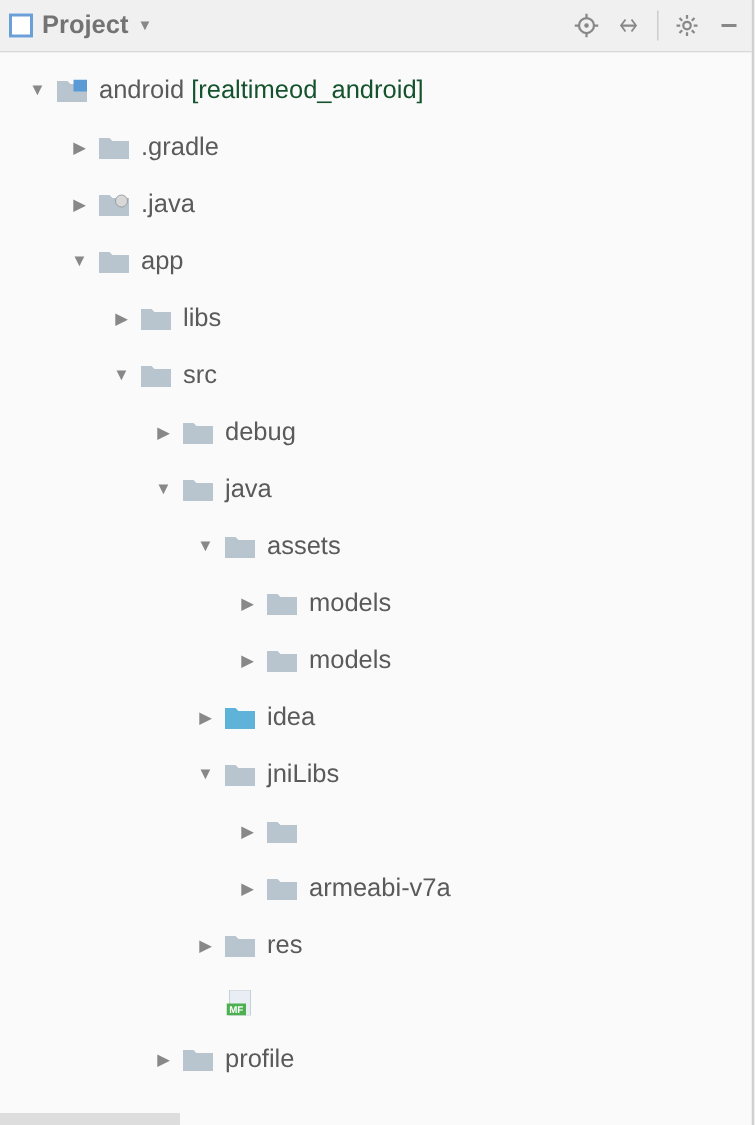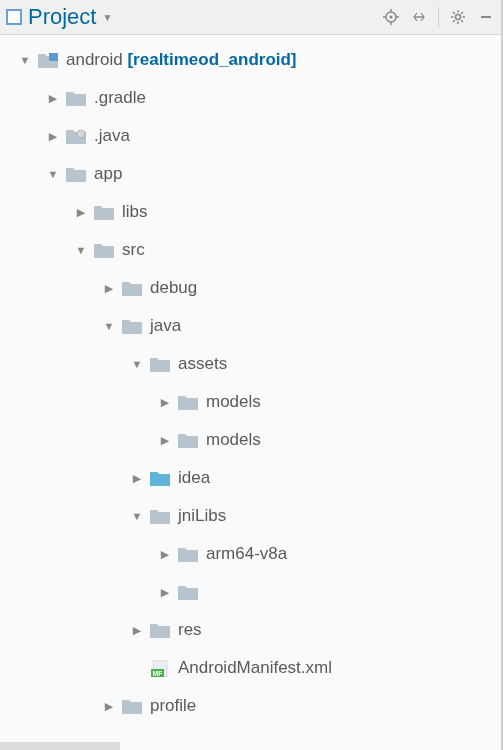"Project" .header-title { color: #0369a1 -> #737373; font-size: 22px -> 17px; font-weight: none -> bold }
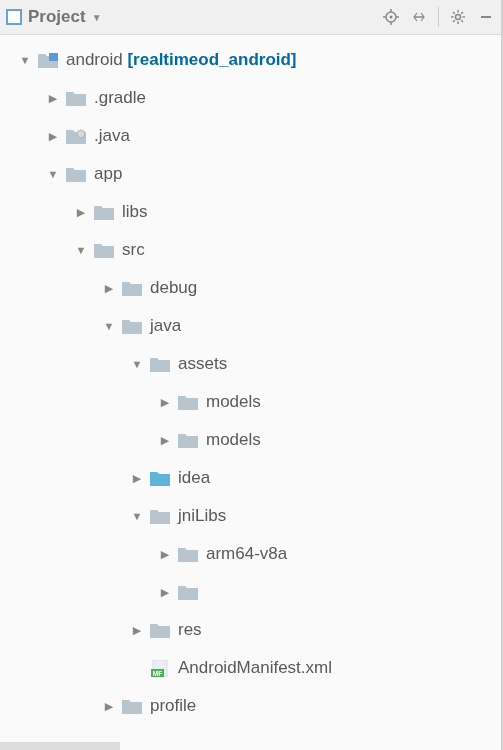"[realtimeod_android]" .label-bracket { color: #0369a1 -> #14532d; font-weight: bold -> normal }
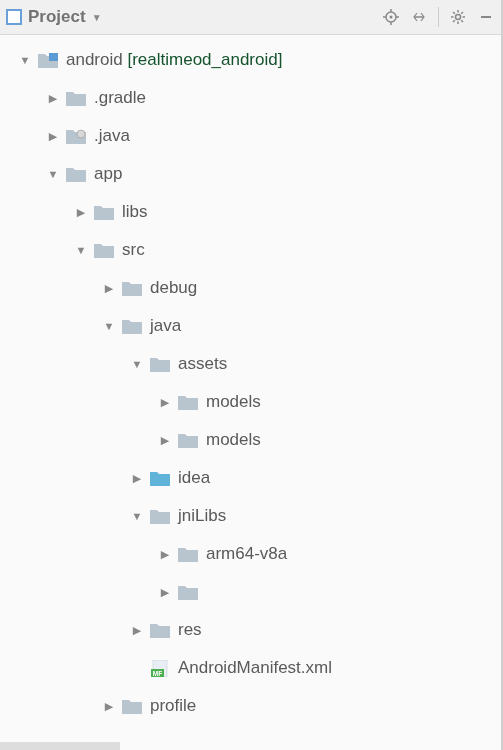"arm64-v8a" span.label { html: <span>arm64-v8a</span> -> none }
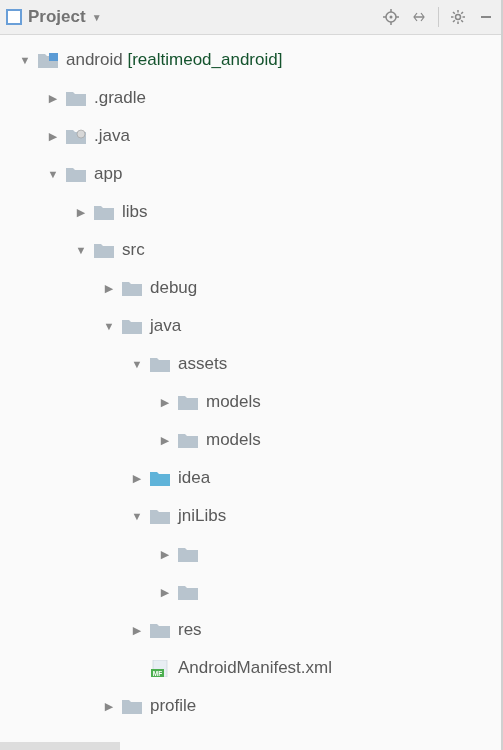"armeabi-v7a" span.label { html: none -> <span>armeabi-v7a</span> }
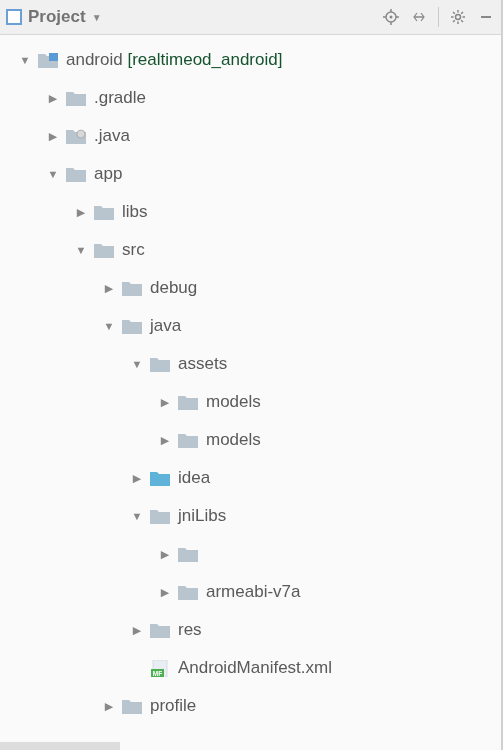"AndroidManifest.xml" span.label { html: <span>AndroidManifest.xml</span> -> none }
